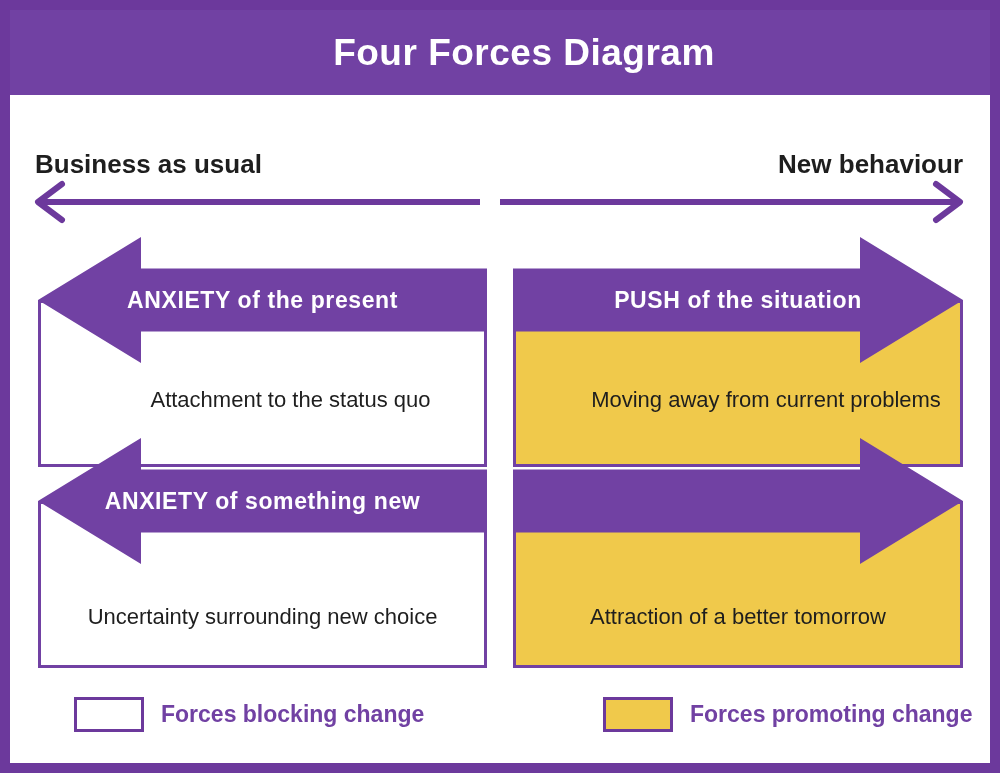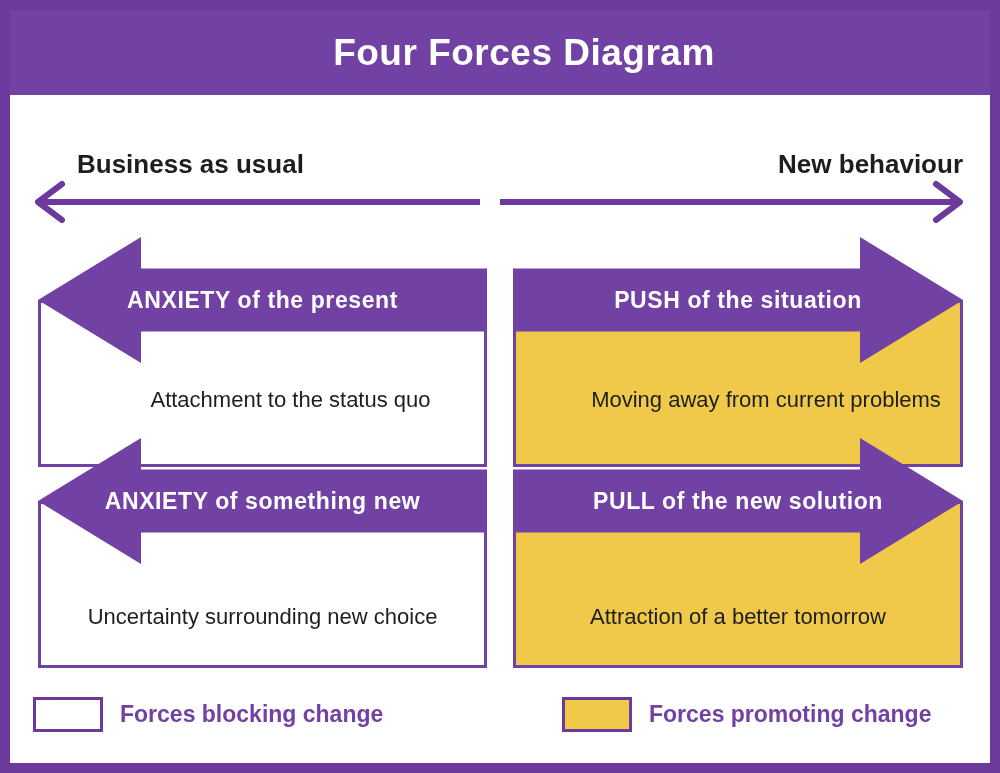"Business as usual" .axis-left { margin-left: 42px -> none }
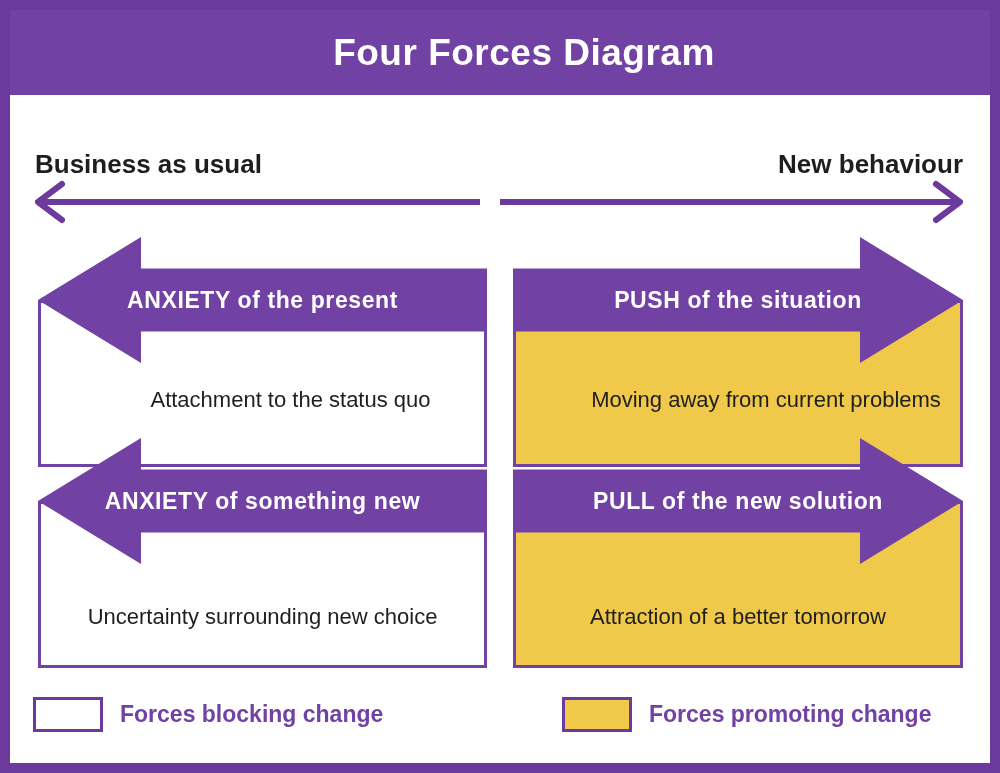"PULL of the new solution" div.band-label { html: <div>PULL of the new solution</div> -> none }
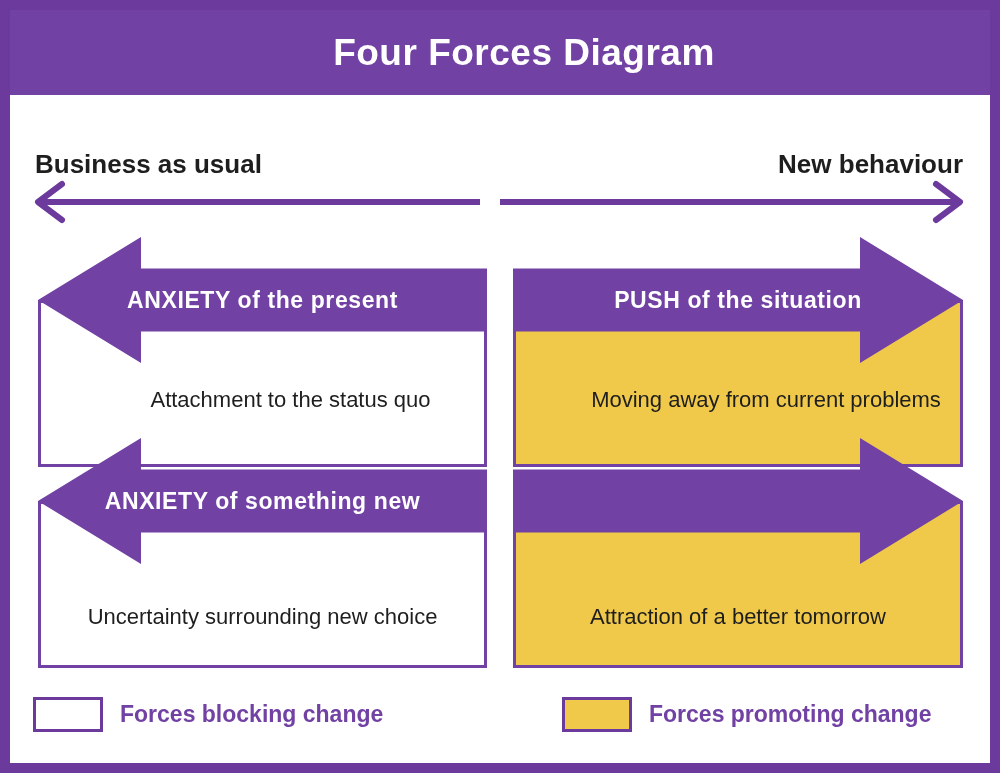"Forces blocking change" .legend-group { margin-left: none -> 41px }
